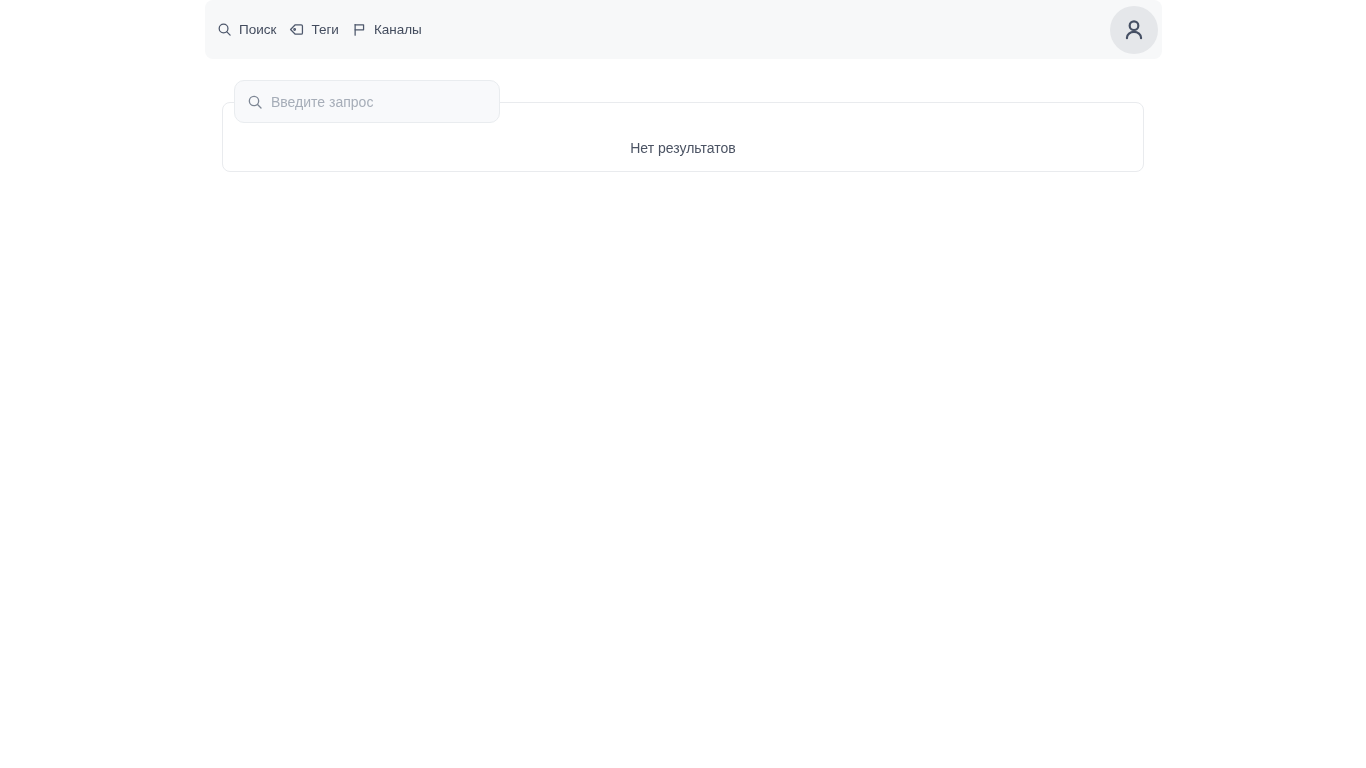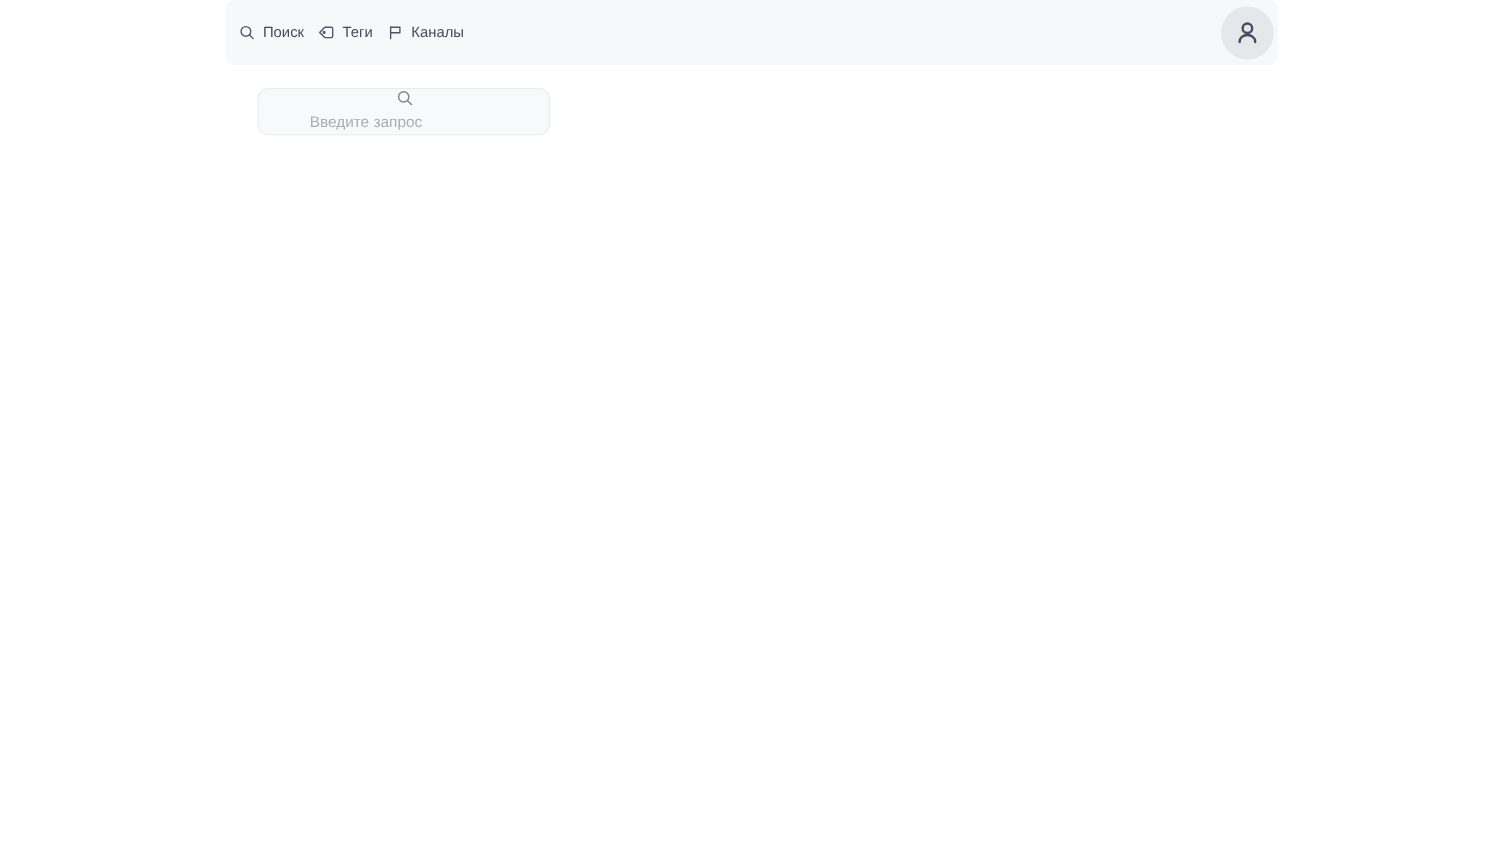"Введите запрос" .search-box { flex-direction: column -> none }
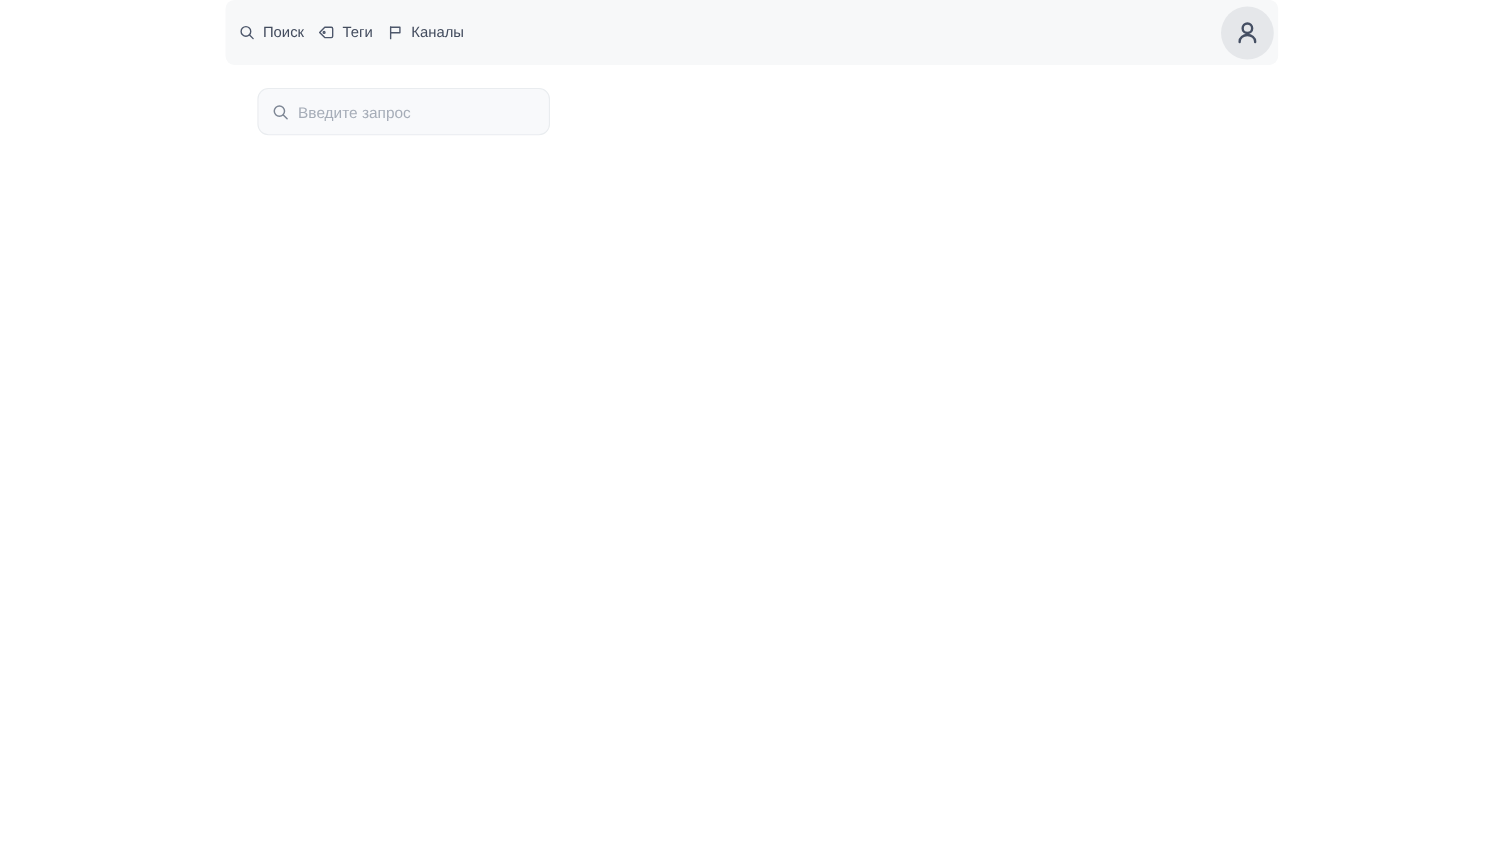"Нет результатов" section.card { html: none -> <section> <div>Нет результатов</div> </section> }
